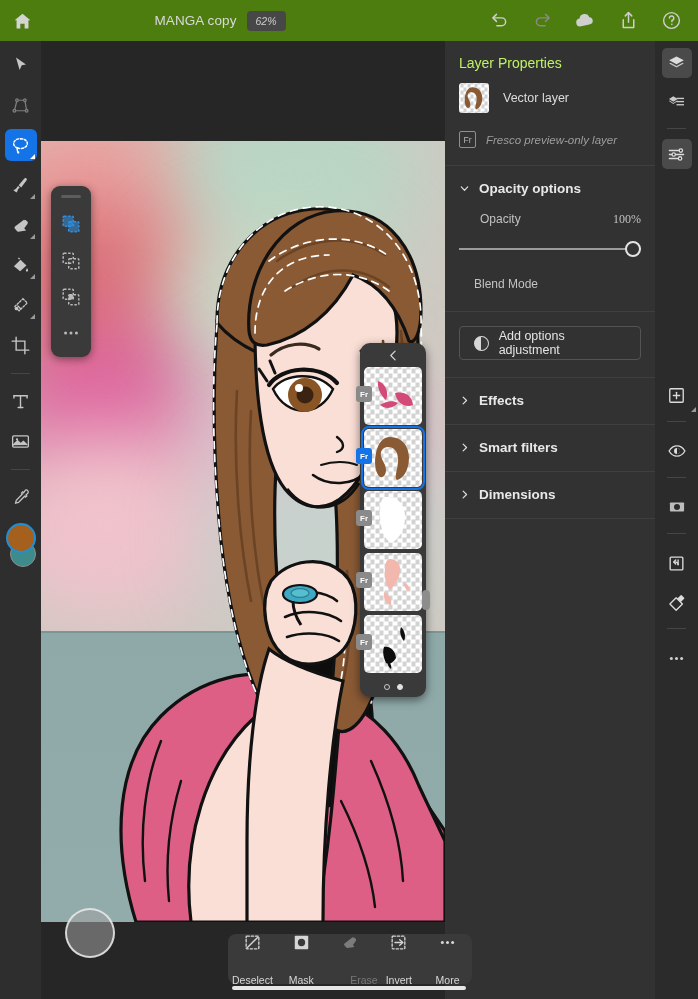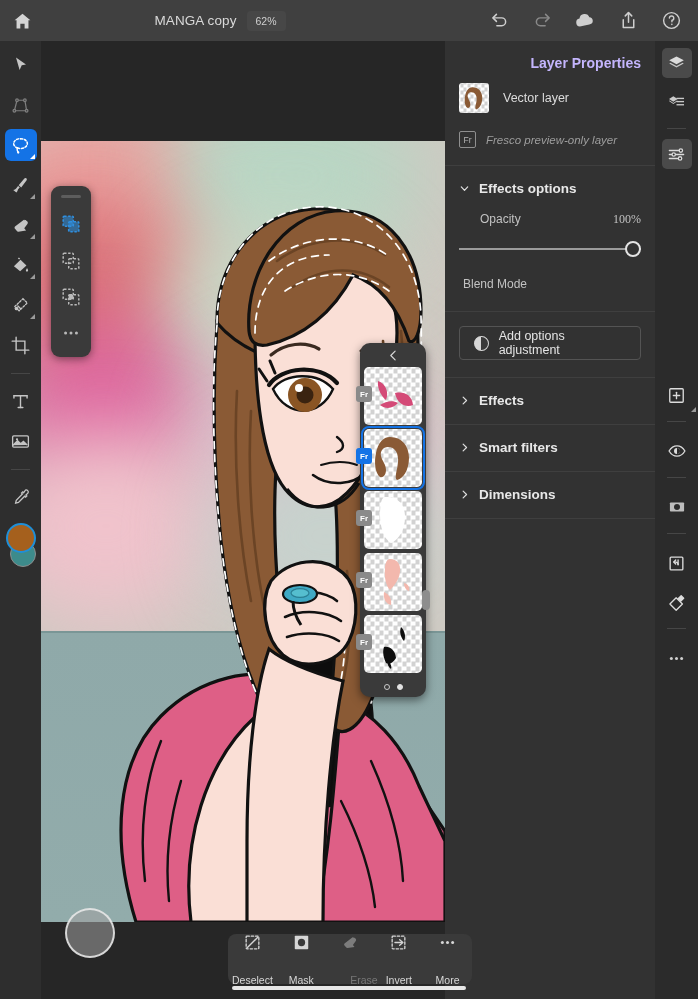"MANGA copy" .topbar { background: #404040 -> #4d7c0f }
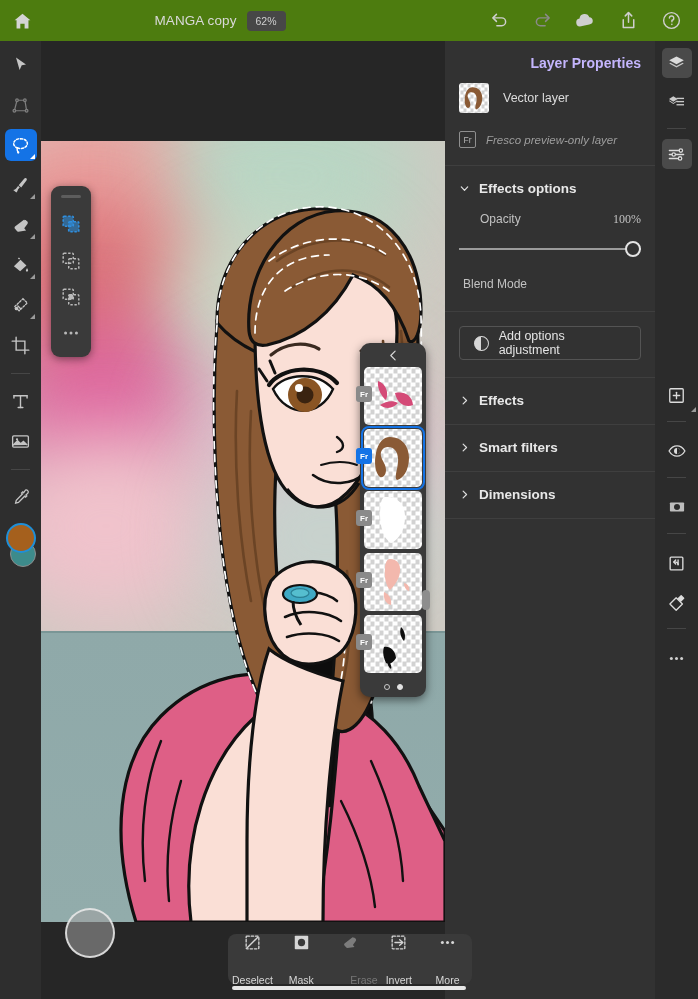"62%" .zoom-badge { font-style: none -> italic }
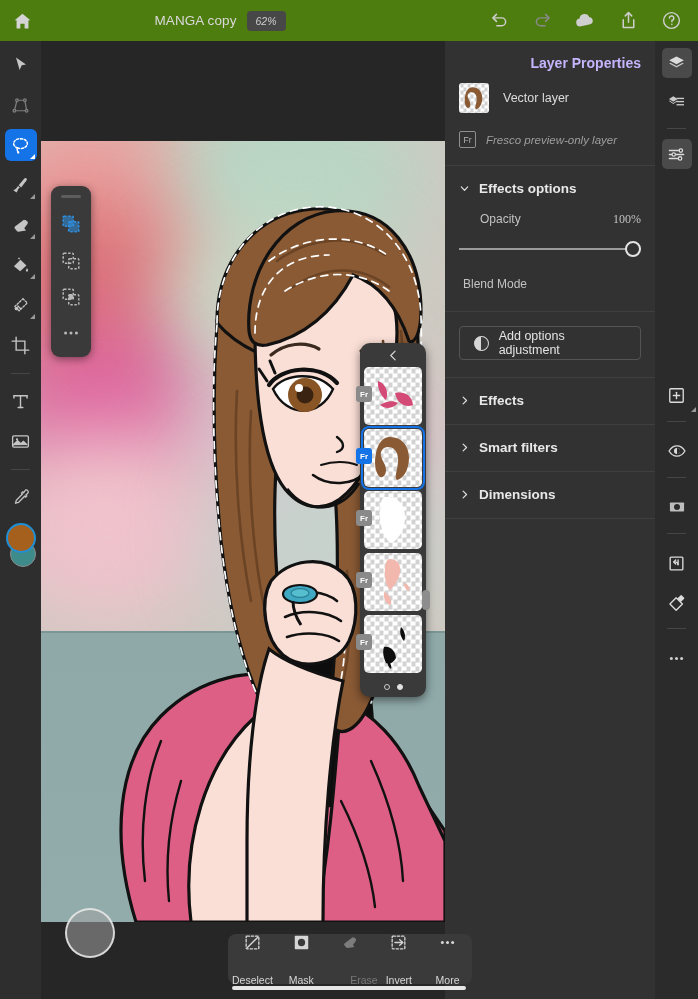"Layer Properties" .panel-title { color: #c4b5fd -> #bef264; font-weight: bold -> normal; text-align: right -> none }
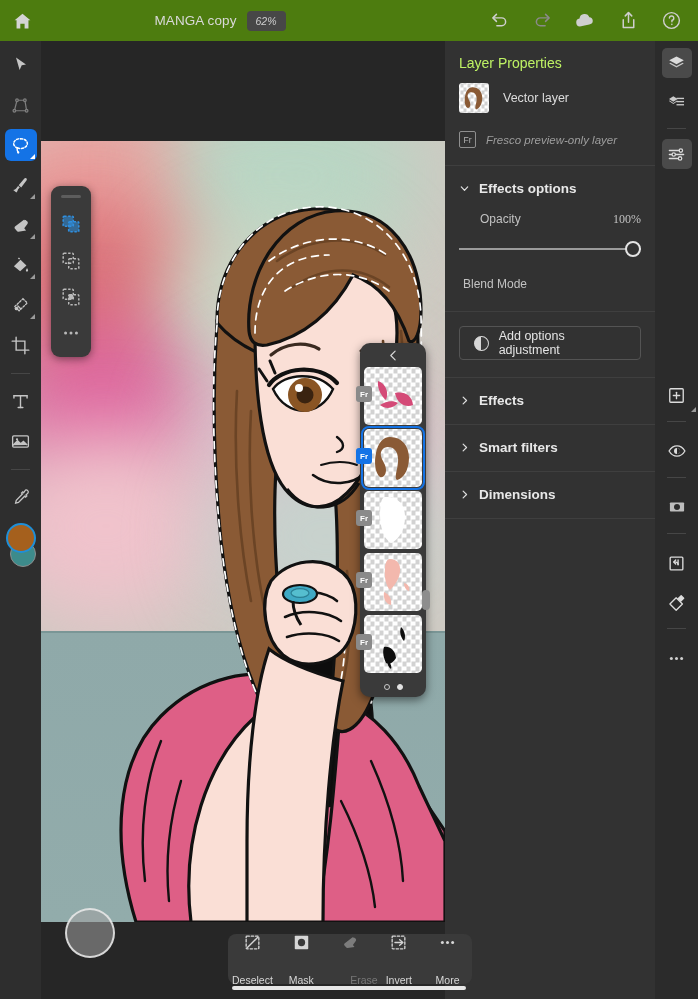"Effects options" span.txt { text: Effects -> Opacity }
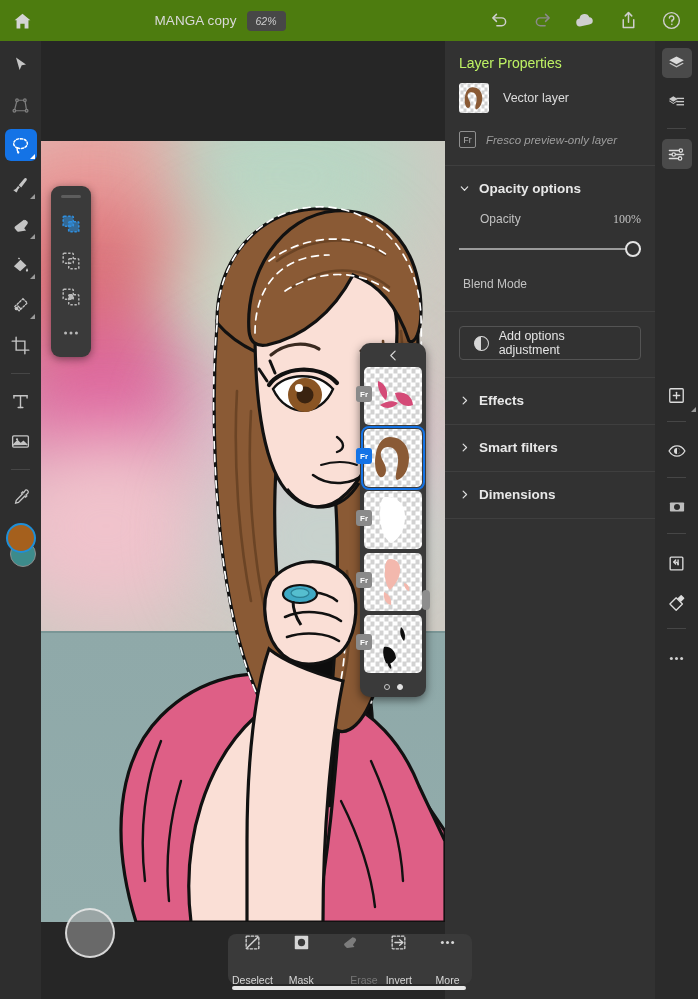"Blend Mode" .field-label { padding: 20px 14px 0 18px -> 20px 14px 0 29px }
